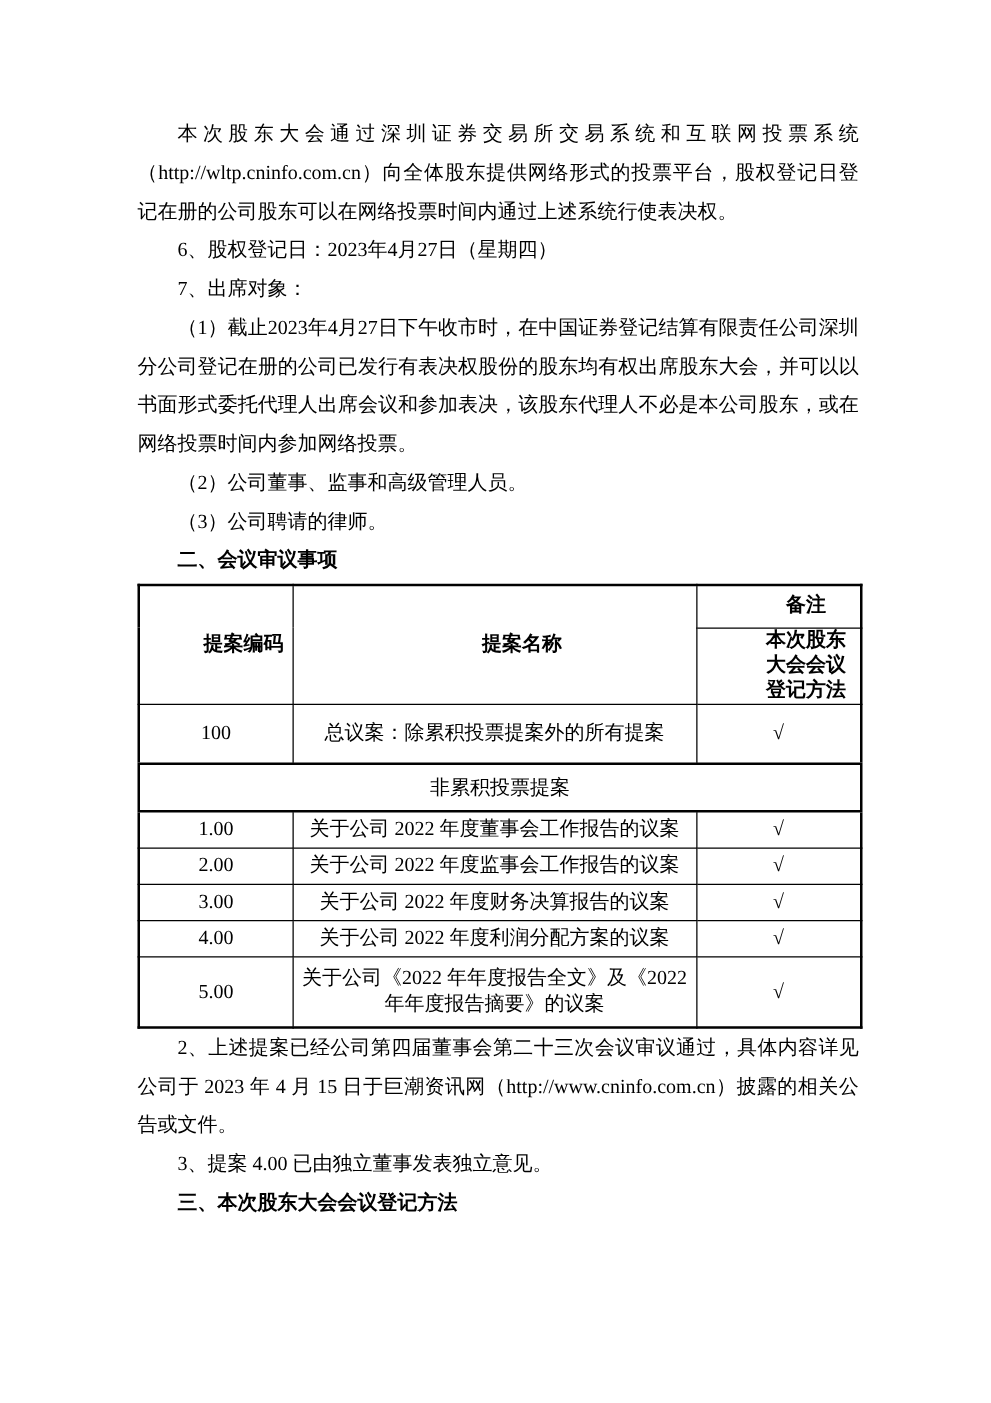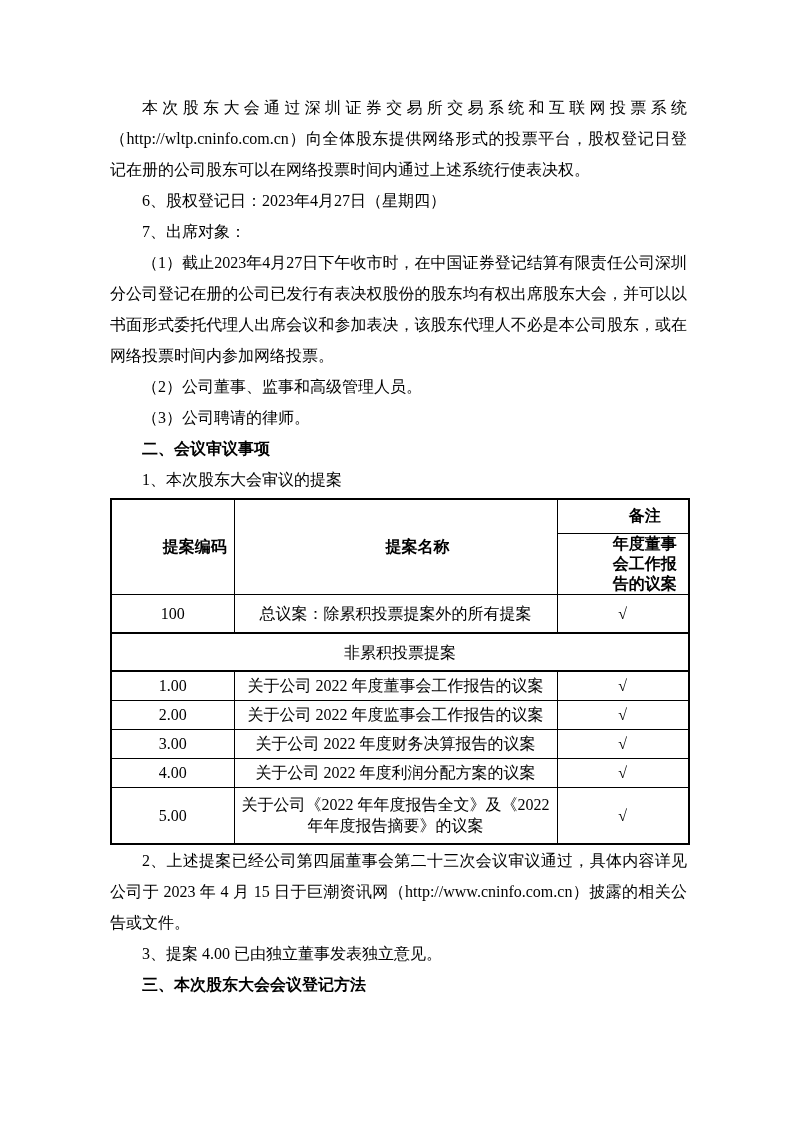"1、本次股东大会审议的提案" p { html: <p>1、本次股东大会审议的提案</p> -> none }
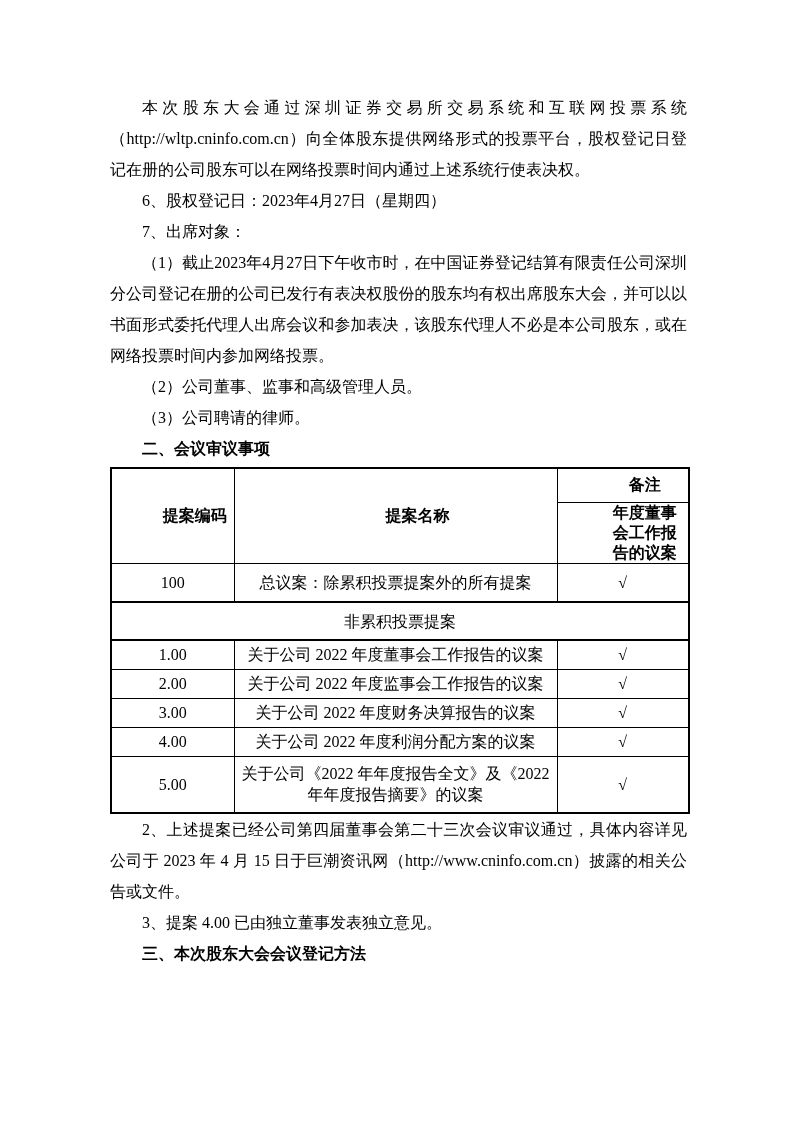"年度董事会工作报告的议案" td.hdr { text: 年度董事会工作报告的议案 -> 本次股东大会会议登记方法 }
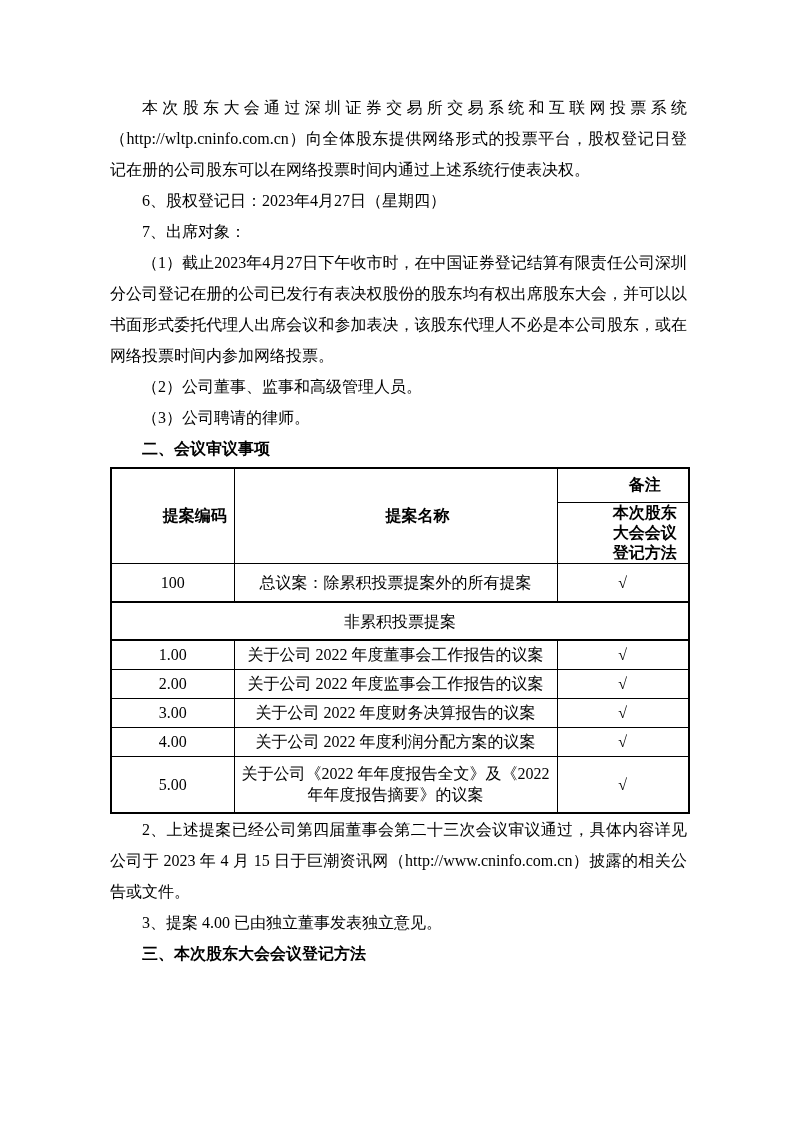"100" tr.row-total { height: 39px -> 48px }
